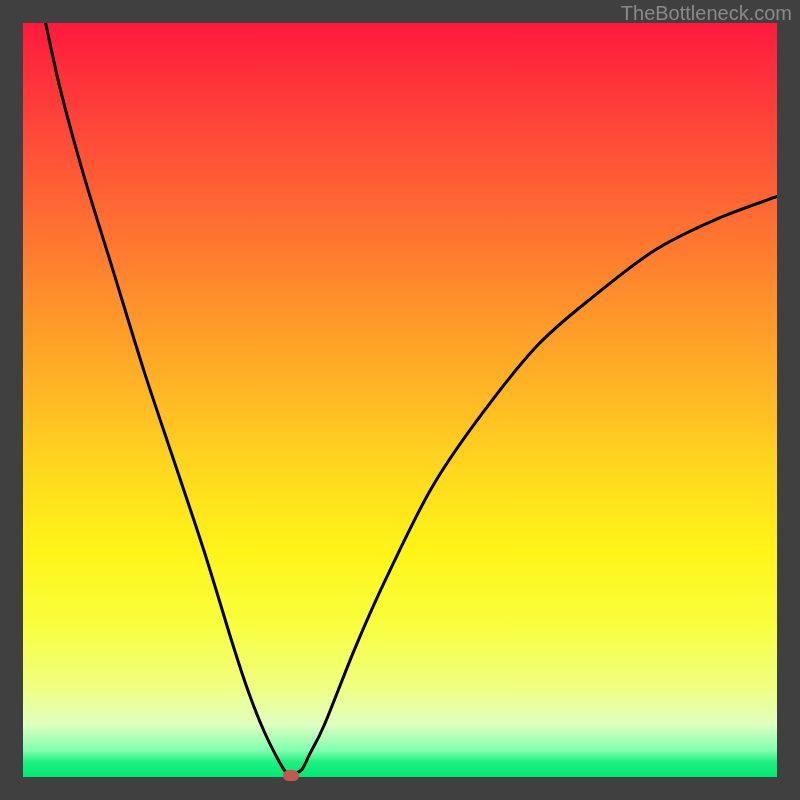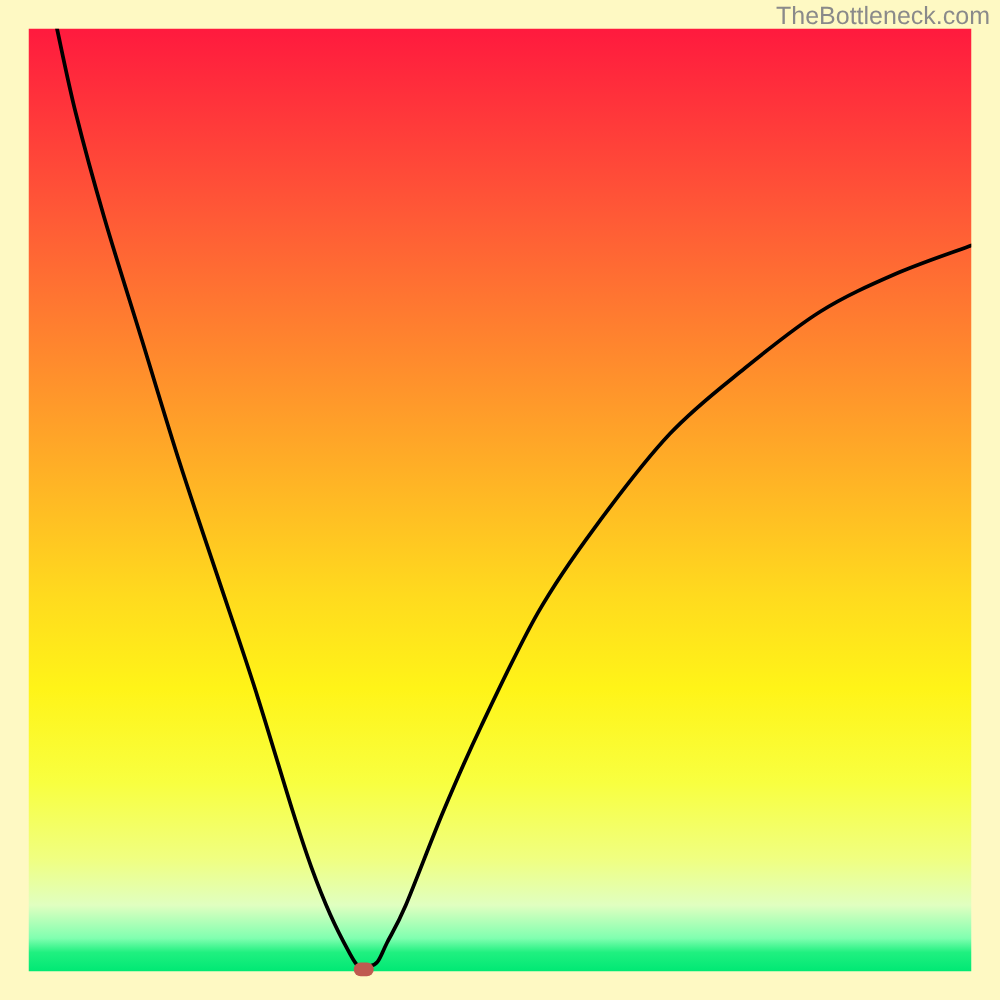"TheBottleneck.com" .outer { background: #fef9c3 -> #404040 }
